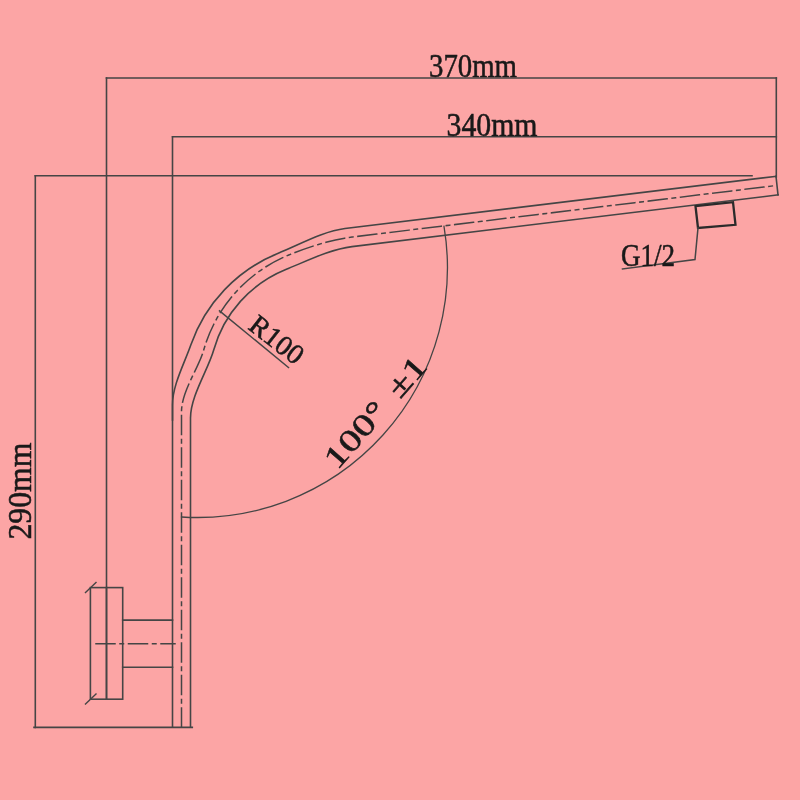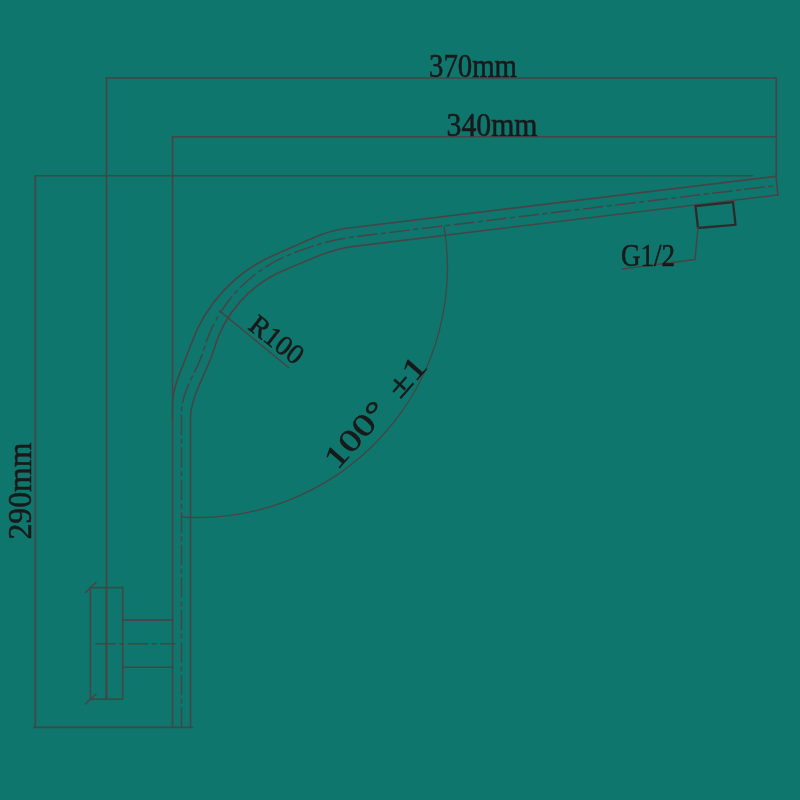"370mm" #canvas { background: #0f766e -> #fca5a5 }
